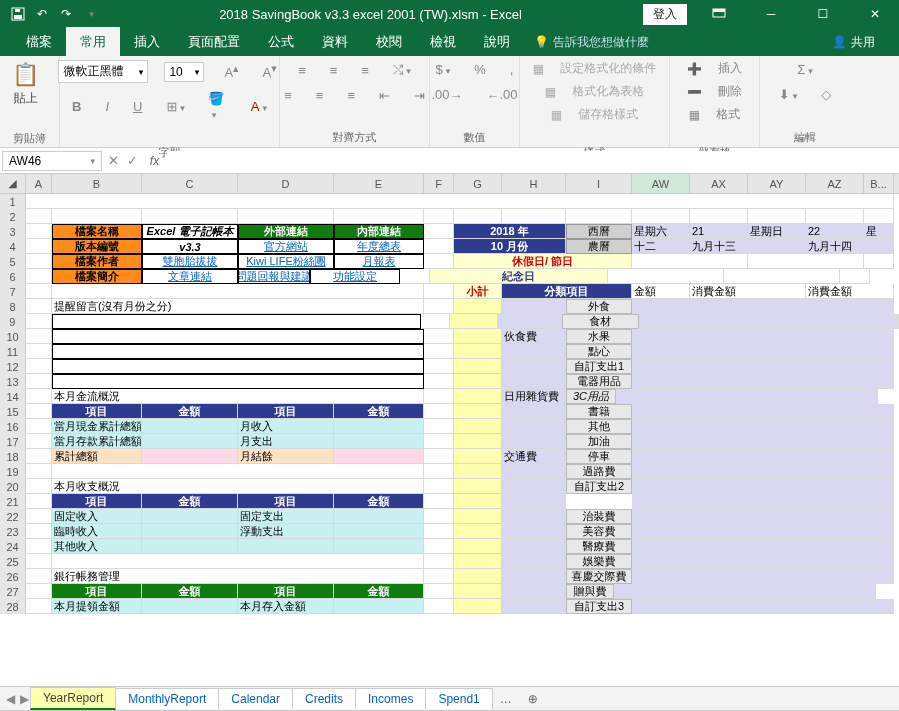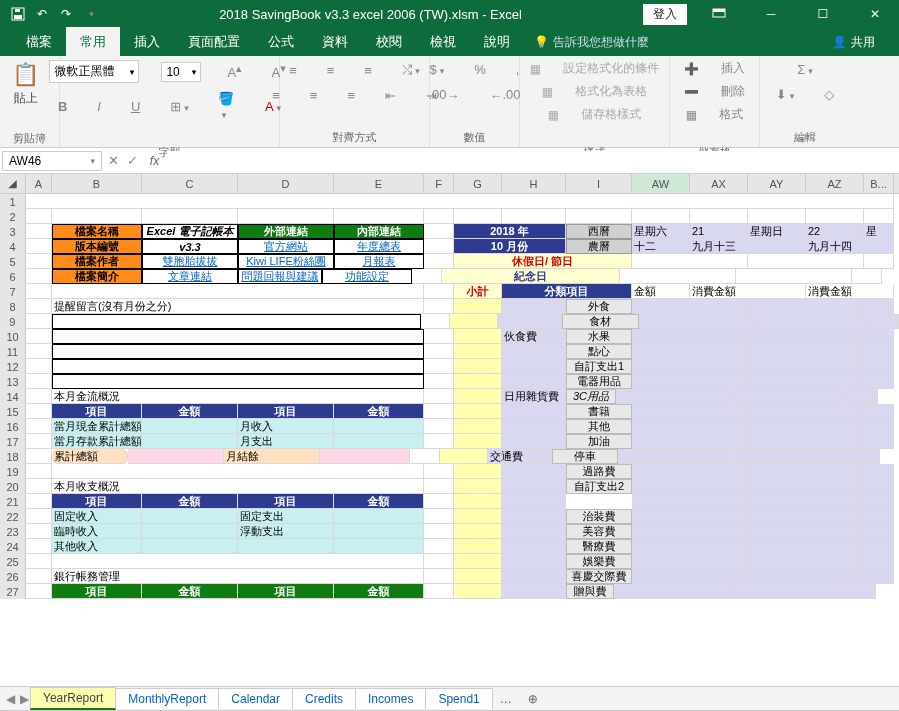"2018 SavingBook v3.3 excel 2006" div.title { text: 2006 -> 2001 }
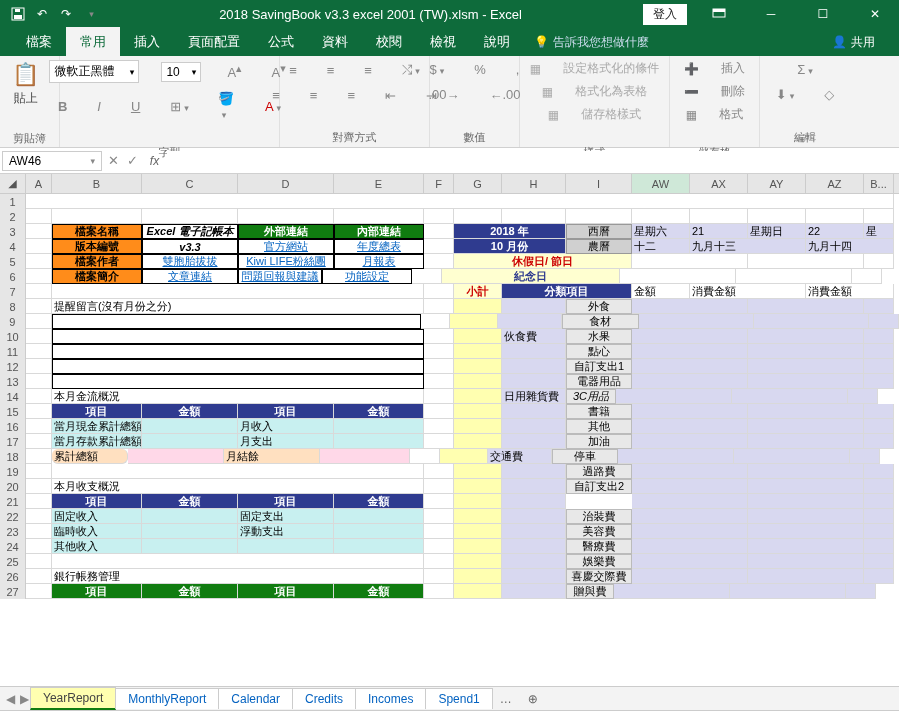"微軟正黑體" .row { gap: 22px -> 16px }
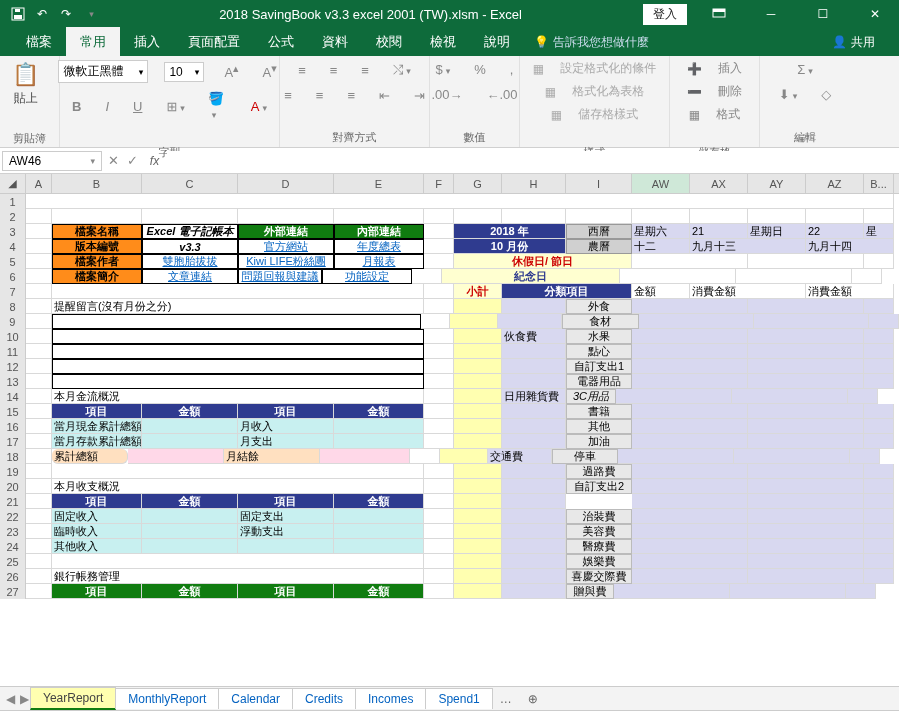"問題回報與建議" div.cell { width: 84px -> 72px }
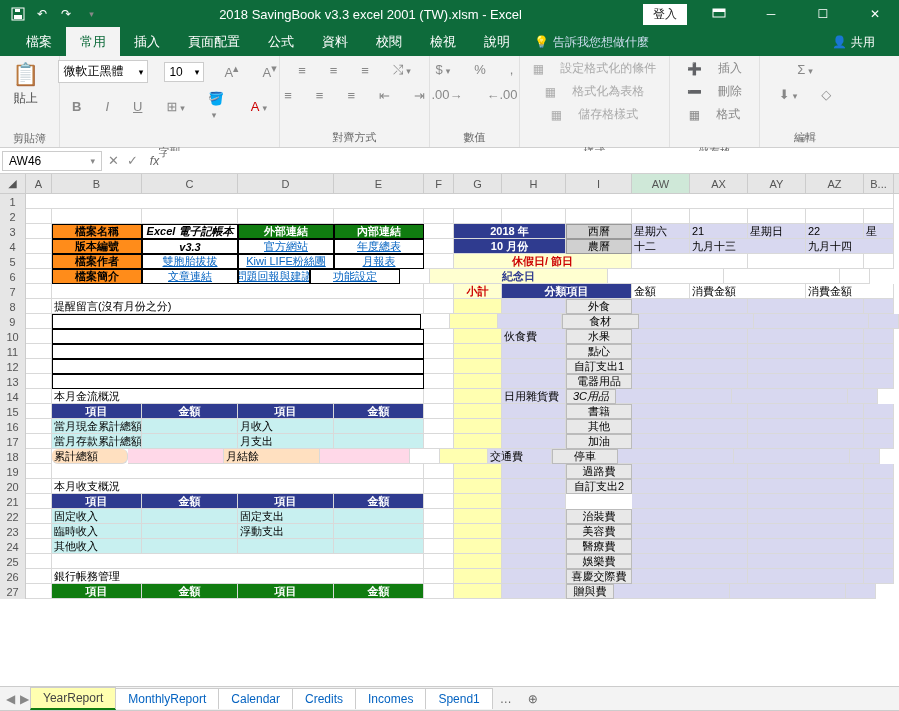"累計總額" div.cell { border-radius: 6px -> none; width: 76px -> 90px }
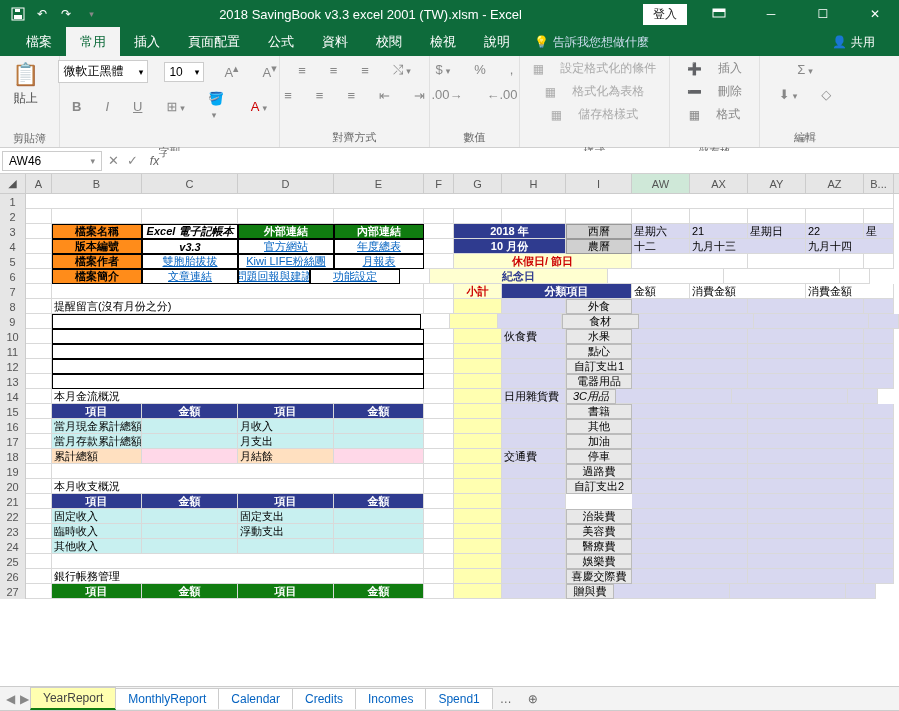"28" div.gridrow { html: none -> <div> <div>28</div> <div></div> <div>本月提領金額</div> <div></div> <div>本月存入金額</div> <div></div> <div></div> <div></div> <div></div> <div>自訂支出3</div> <div></div> <div></div> <div></div> </div> }
